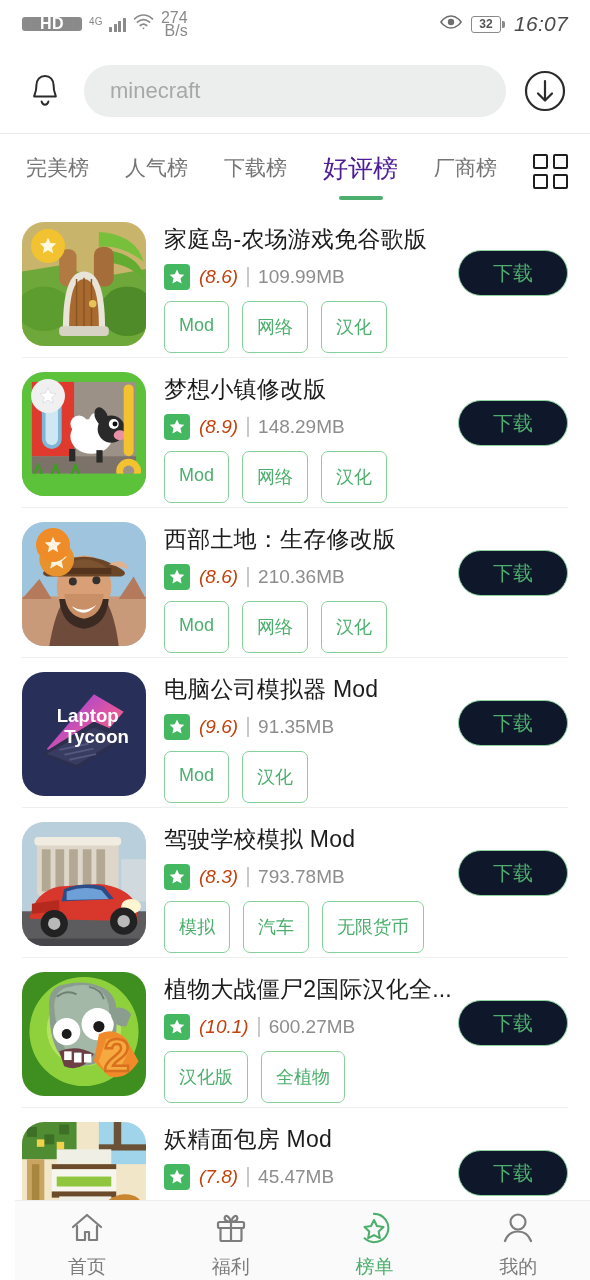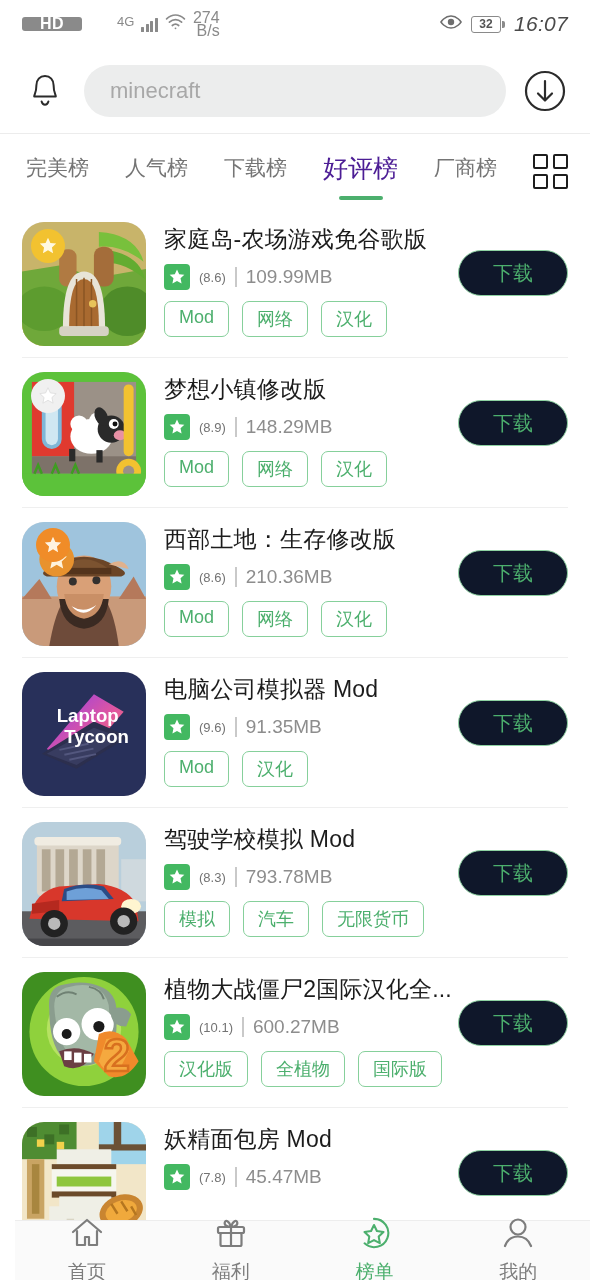"4G" .net-4g { font-size: 13px -> 10px; margin-left: 28px -> none }
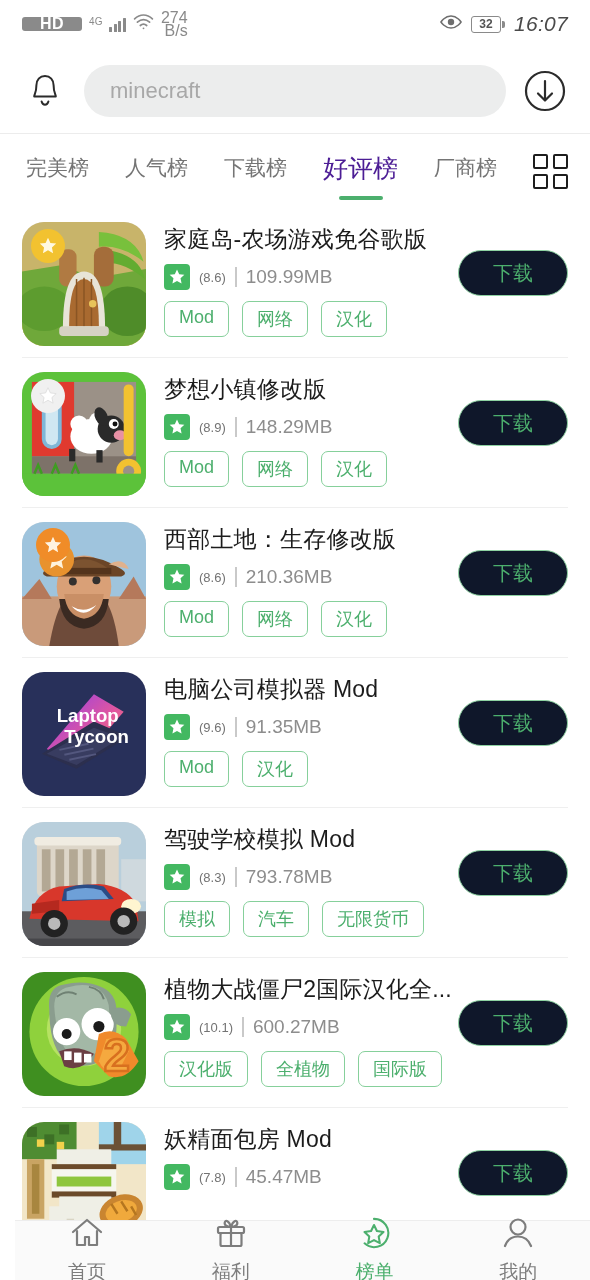"(8.6)" .score { color: #737373 -> #c2410c; font-size: 13px -> 19px; font-style: none -> italic }
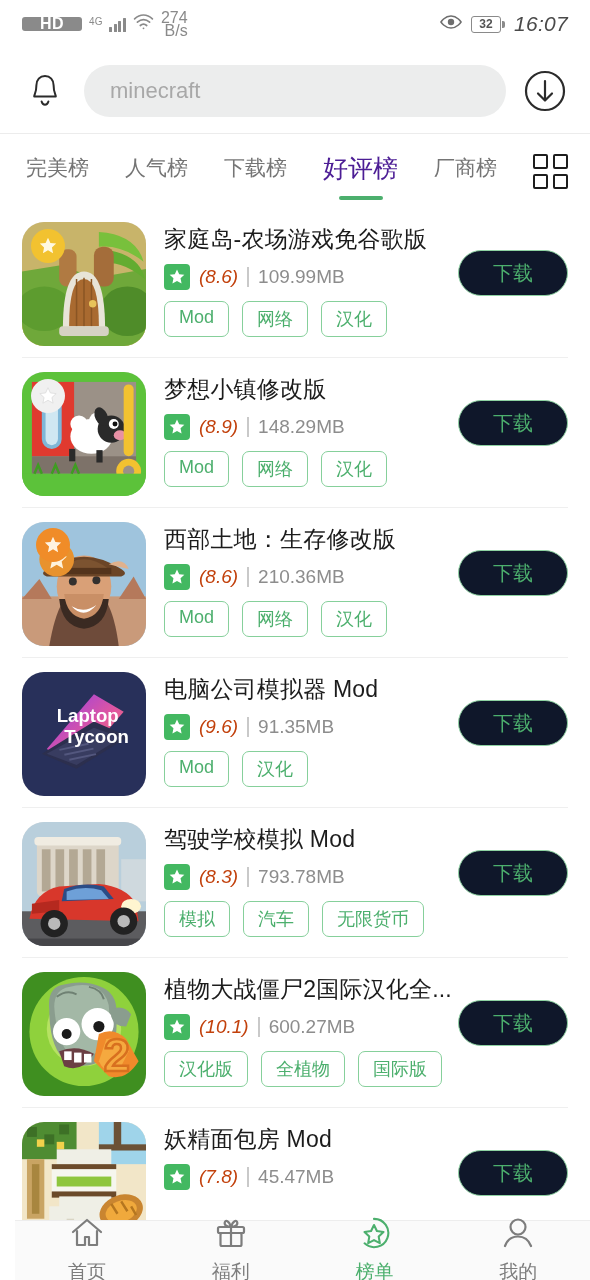"Mod" .tag { padding: 5px 14px -> 13px 14px }
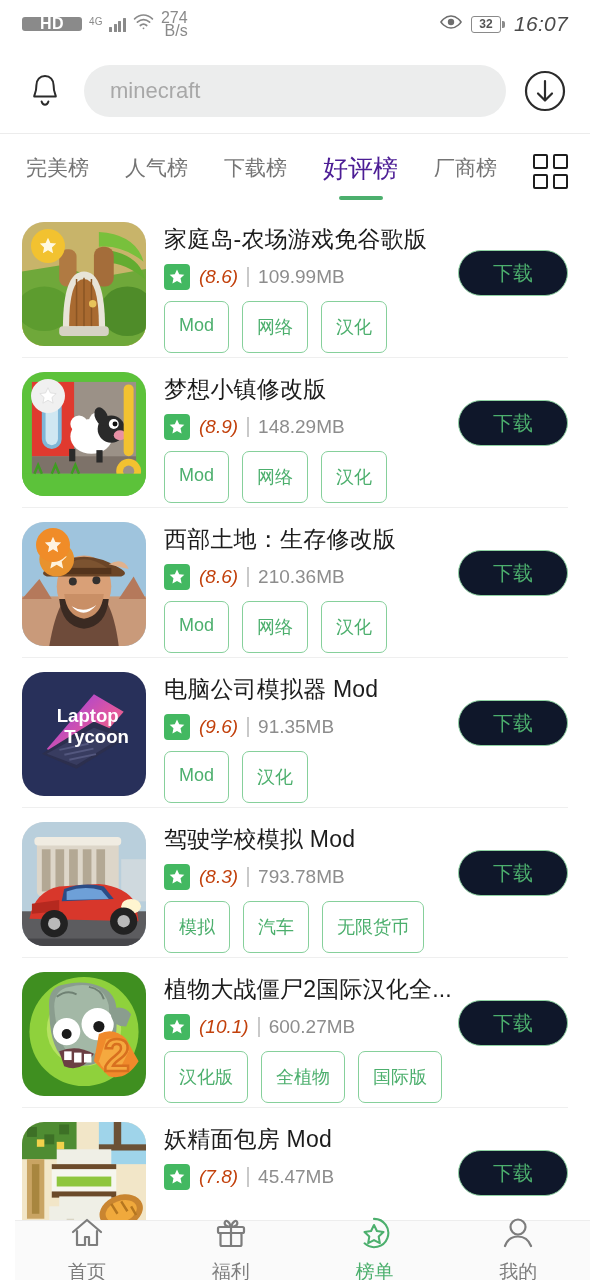"国际版" span.tag { html: <span>国际版</span> -> none }
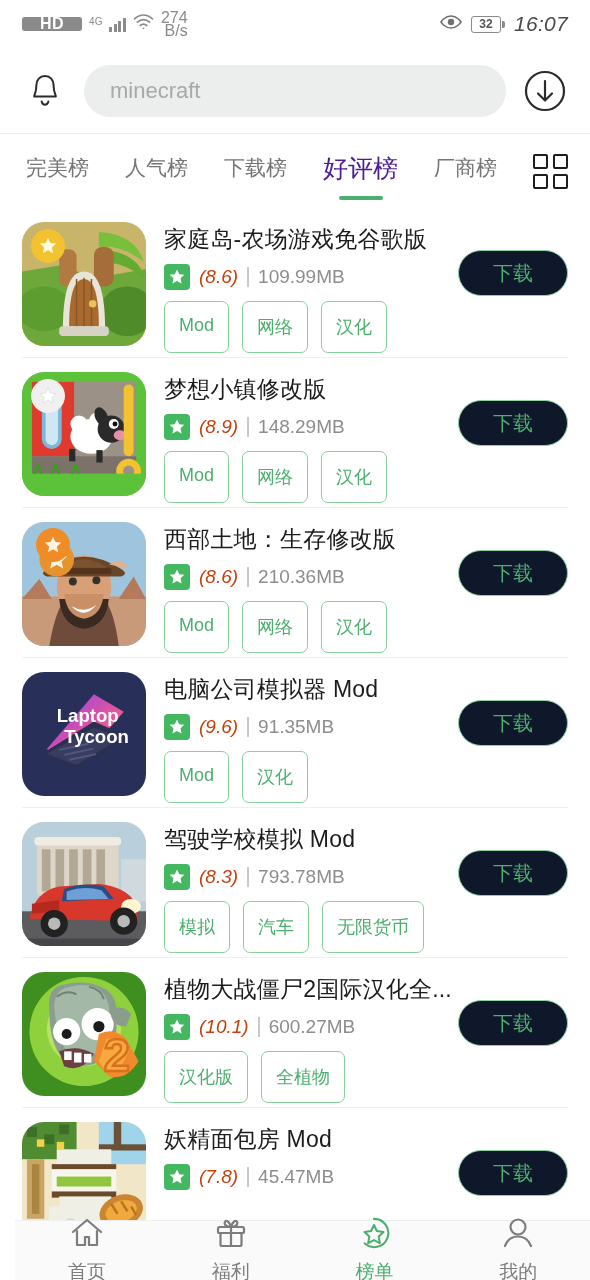"首页" .bottomnav { align-items: none -> flex-end; height: 60px -> 80px }
